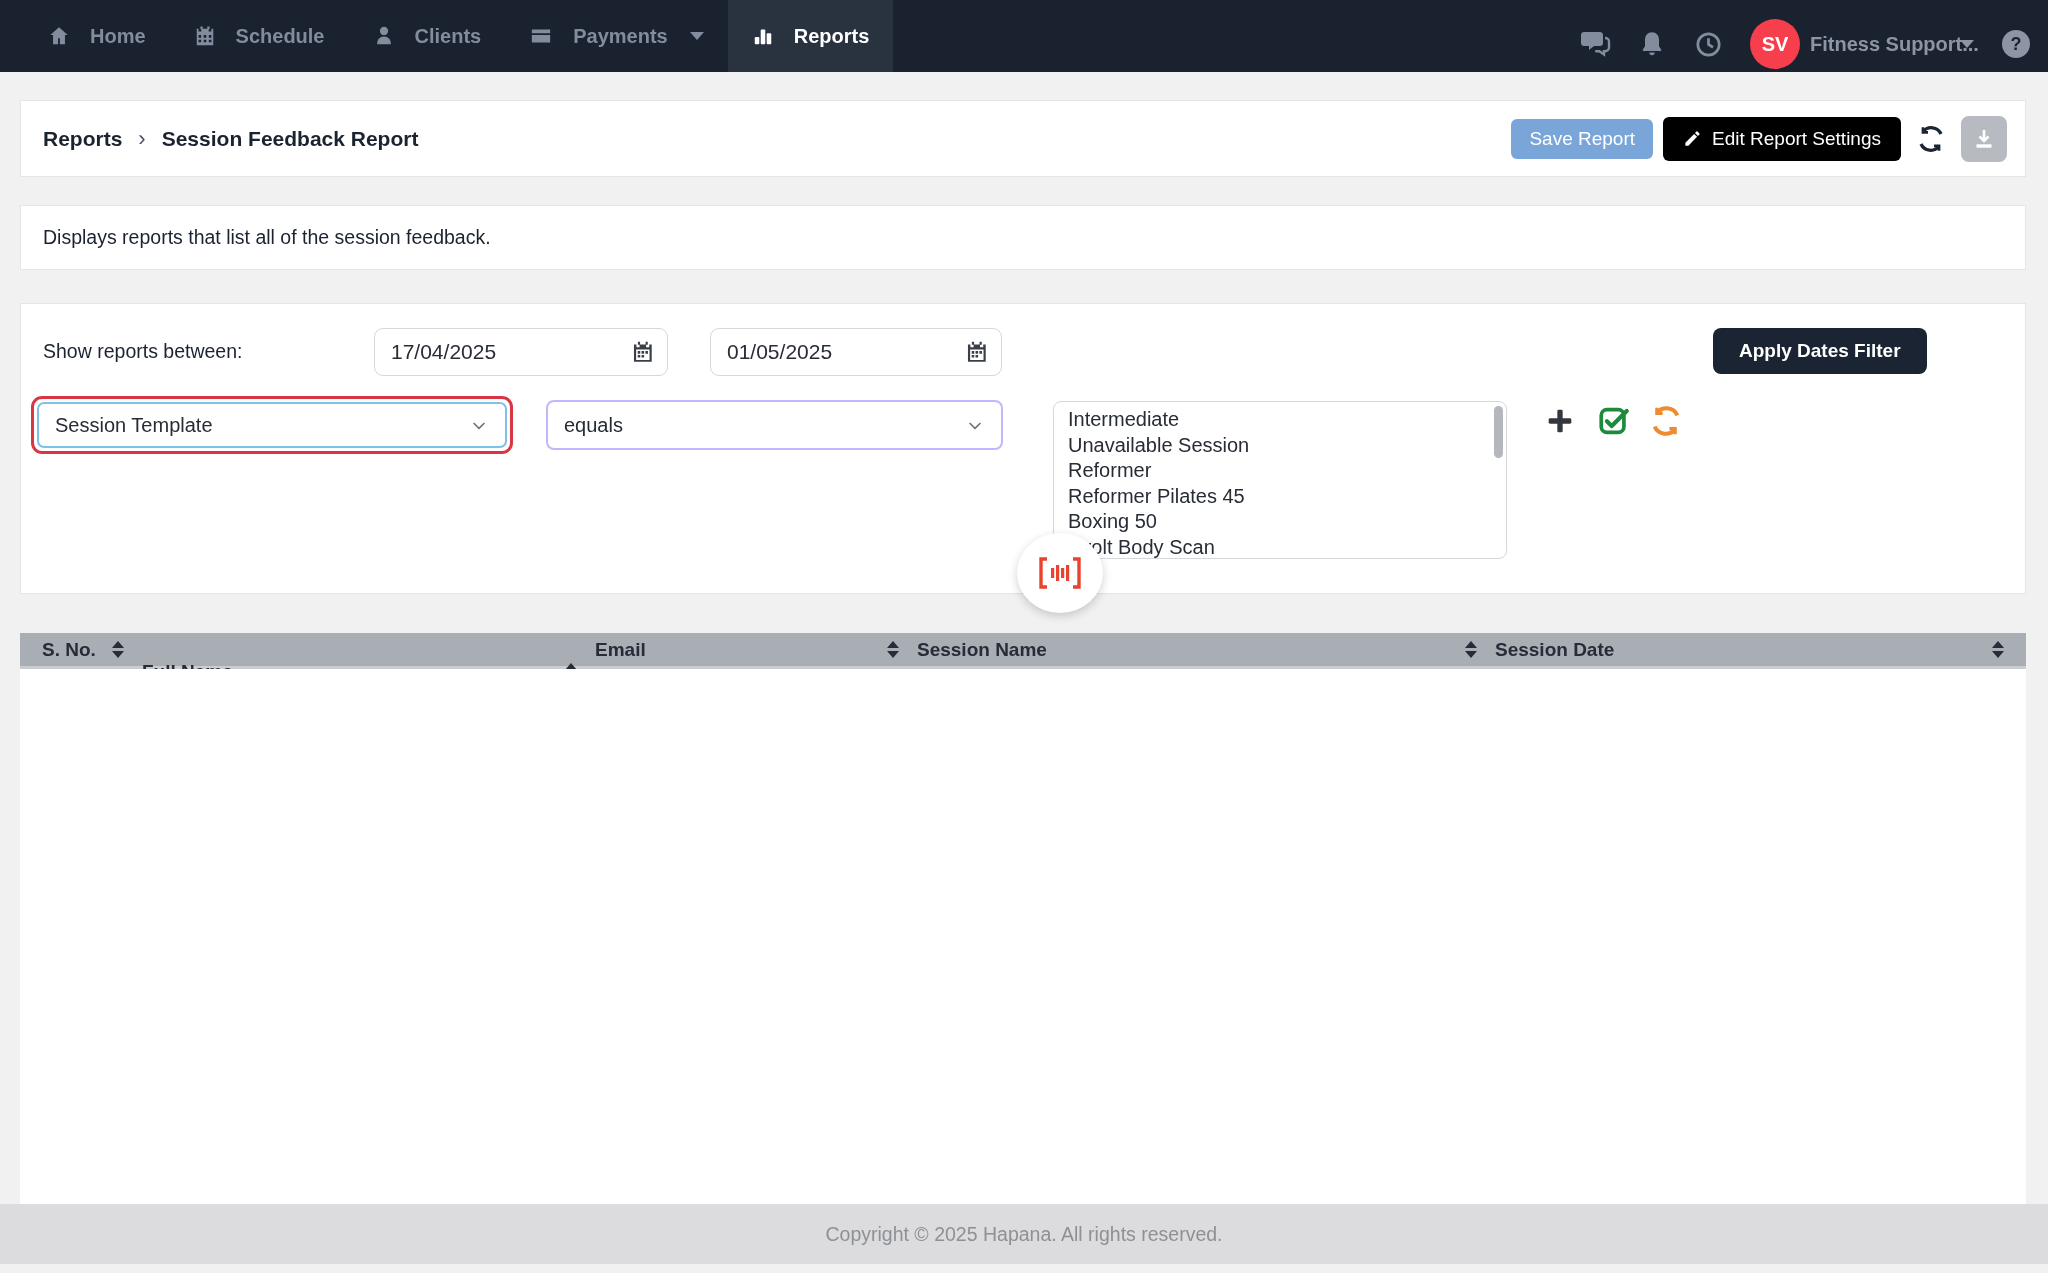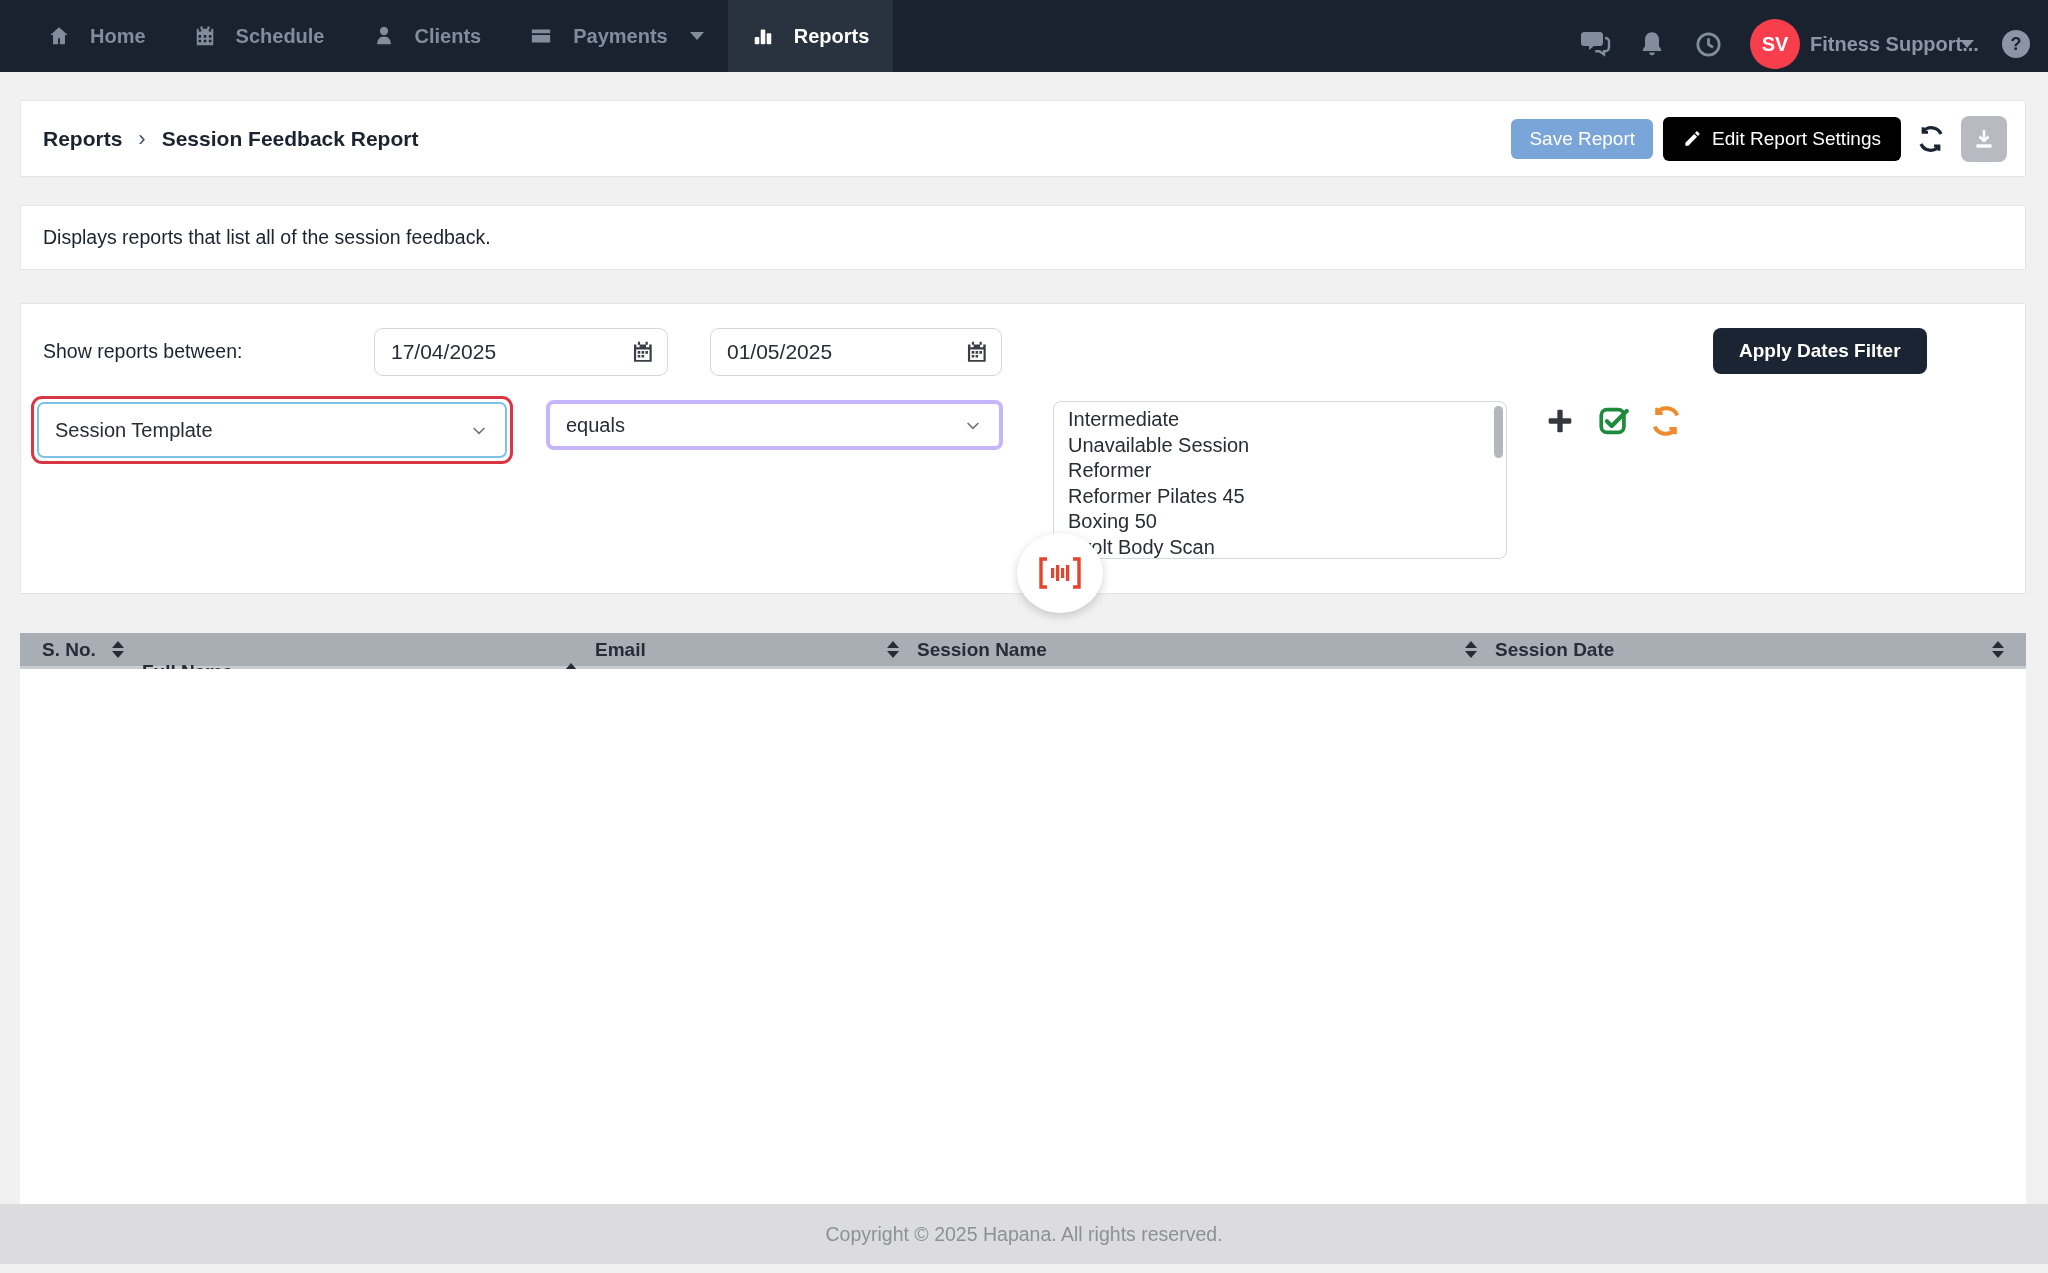"Session Template" .field-highlight { height: 68px -> 58px }
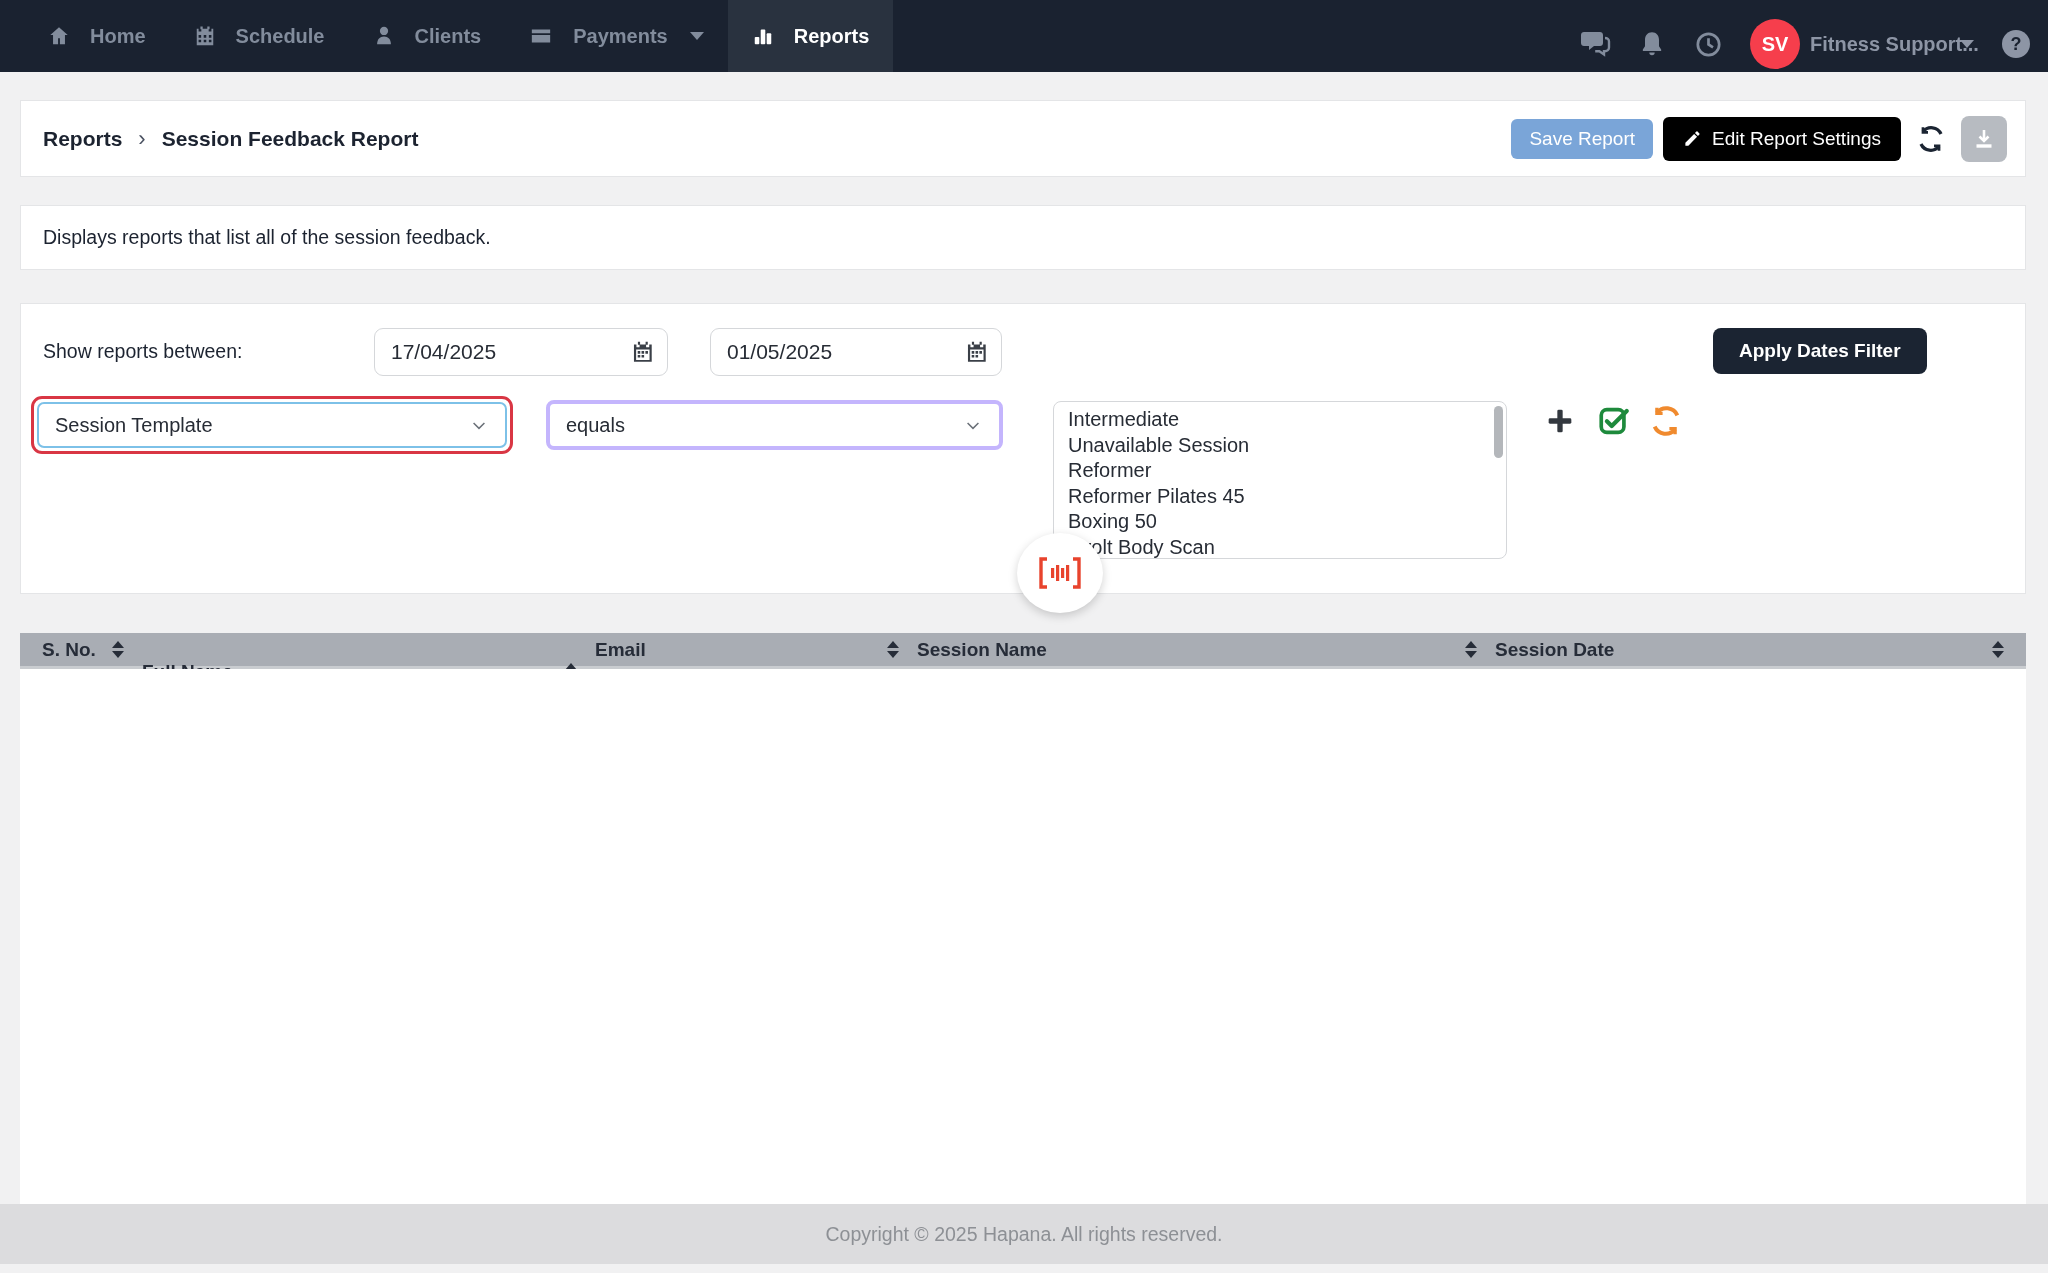"equals" .op-select { border: 4px solid #c4b5fd -> 2px solid #c4b5fd }
